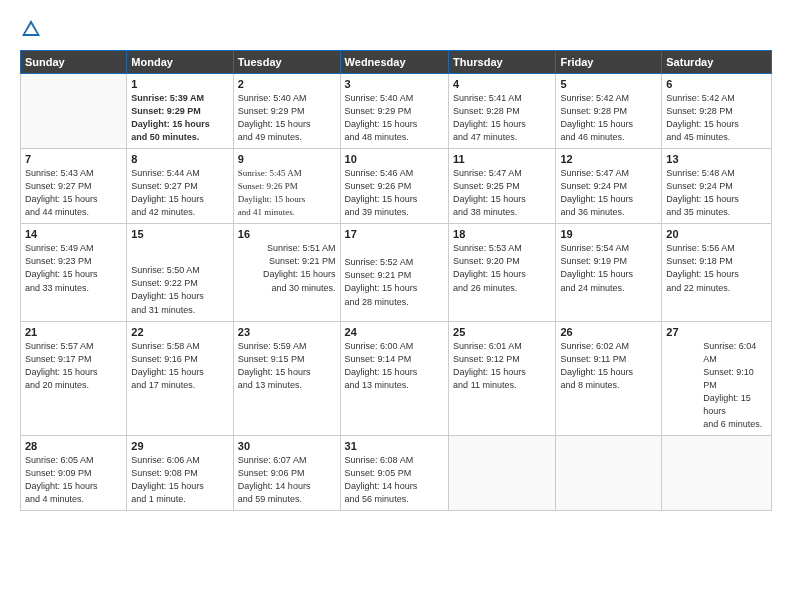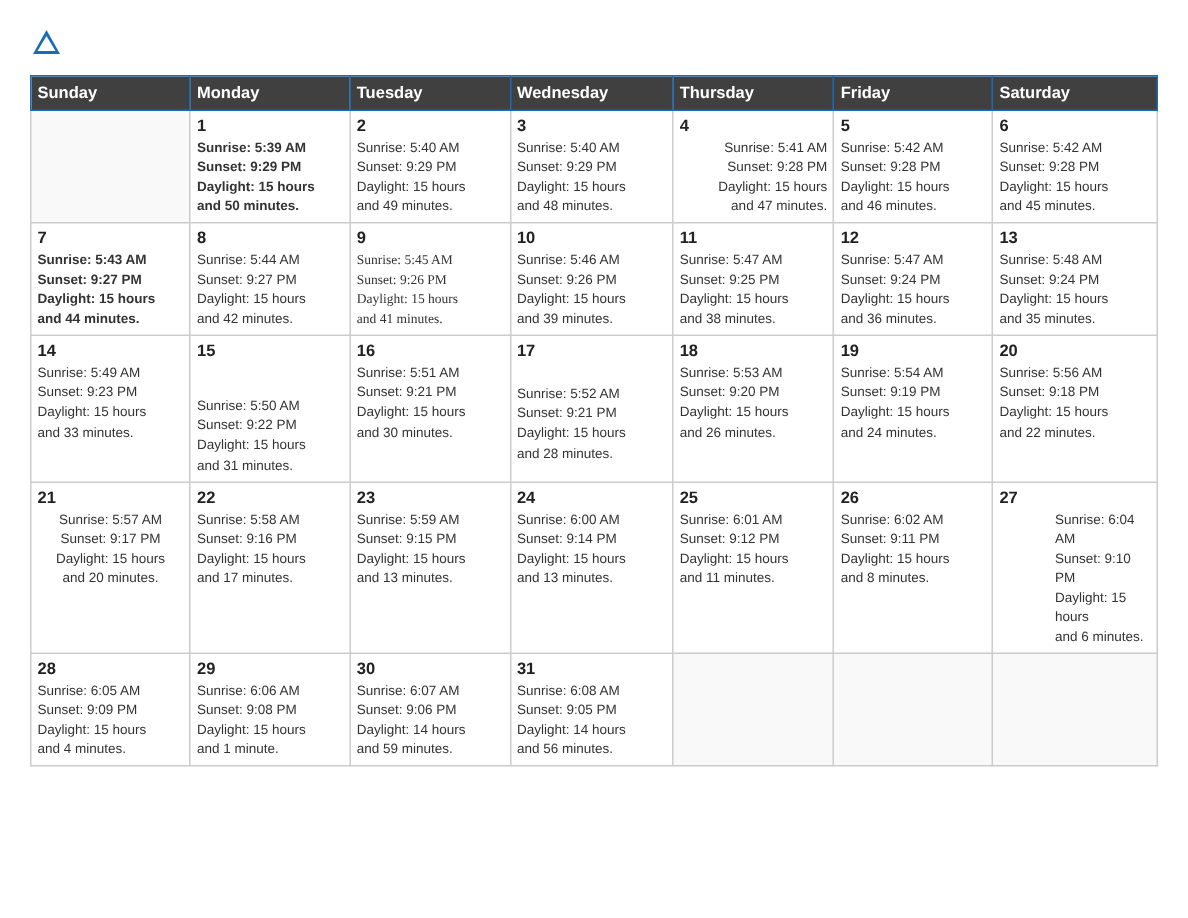"Sunrise: 5:41 AM" div.day-info { text-align: right -> none }
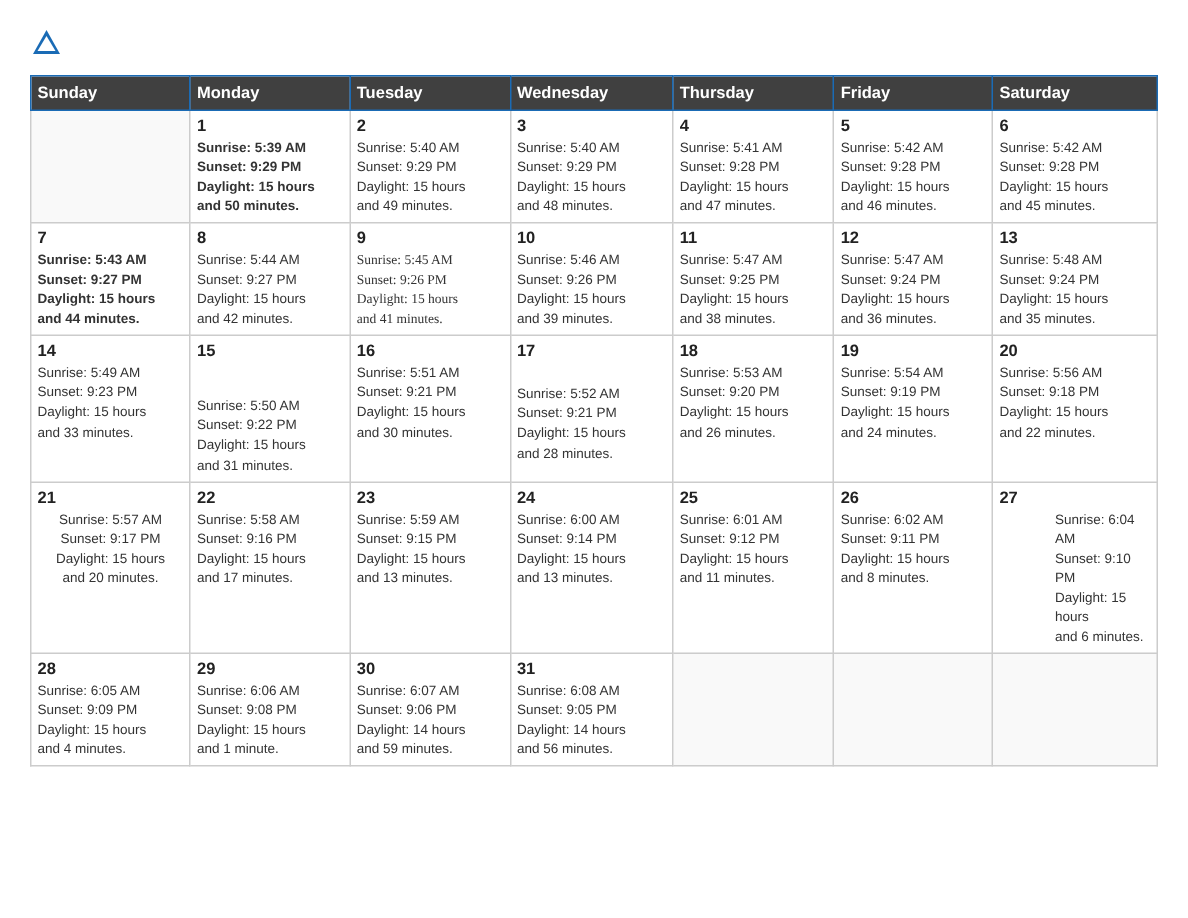"Sunrise: 5:43 AM" div.day-info { font-weight: bold -> none }
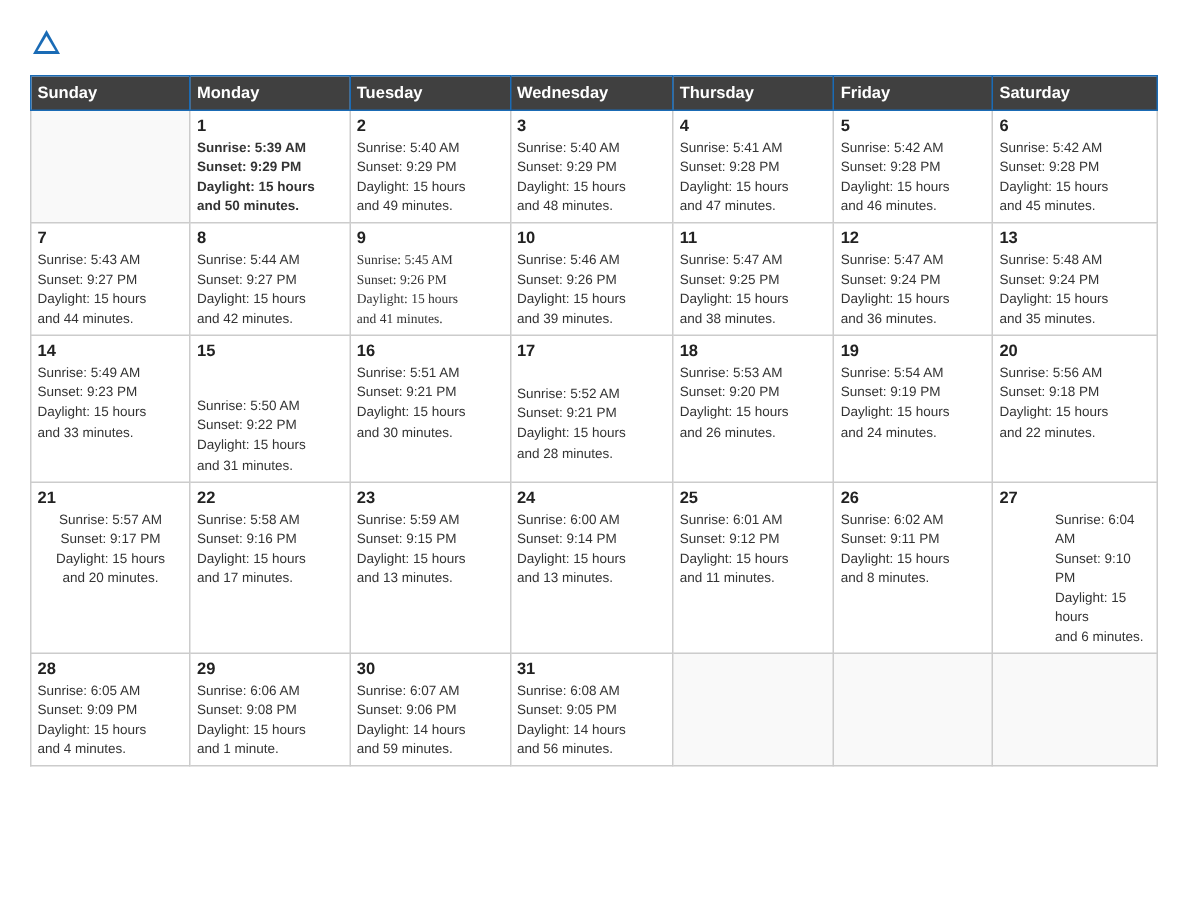"Sunrise: 5:51 AM" div.day-info { text-align: none -> right }
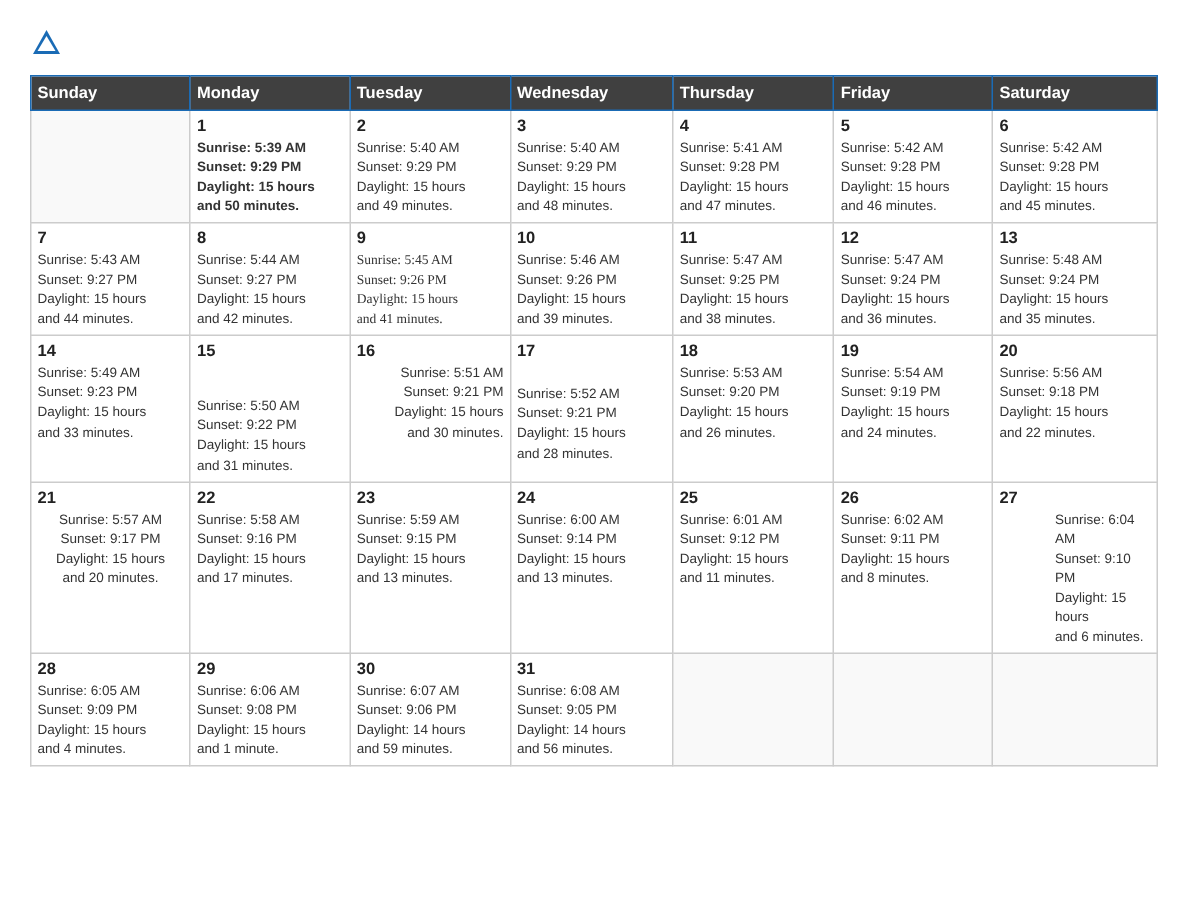"Sunrise: 5:57 AM" div.day-info { text-align: center -> none }
